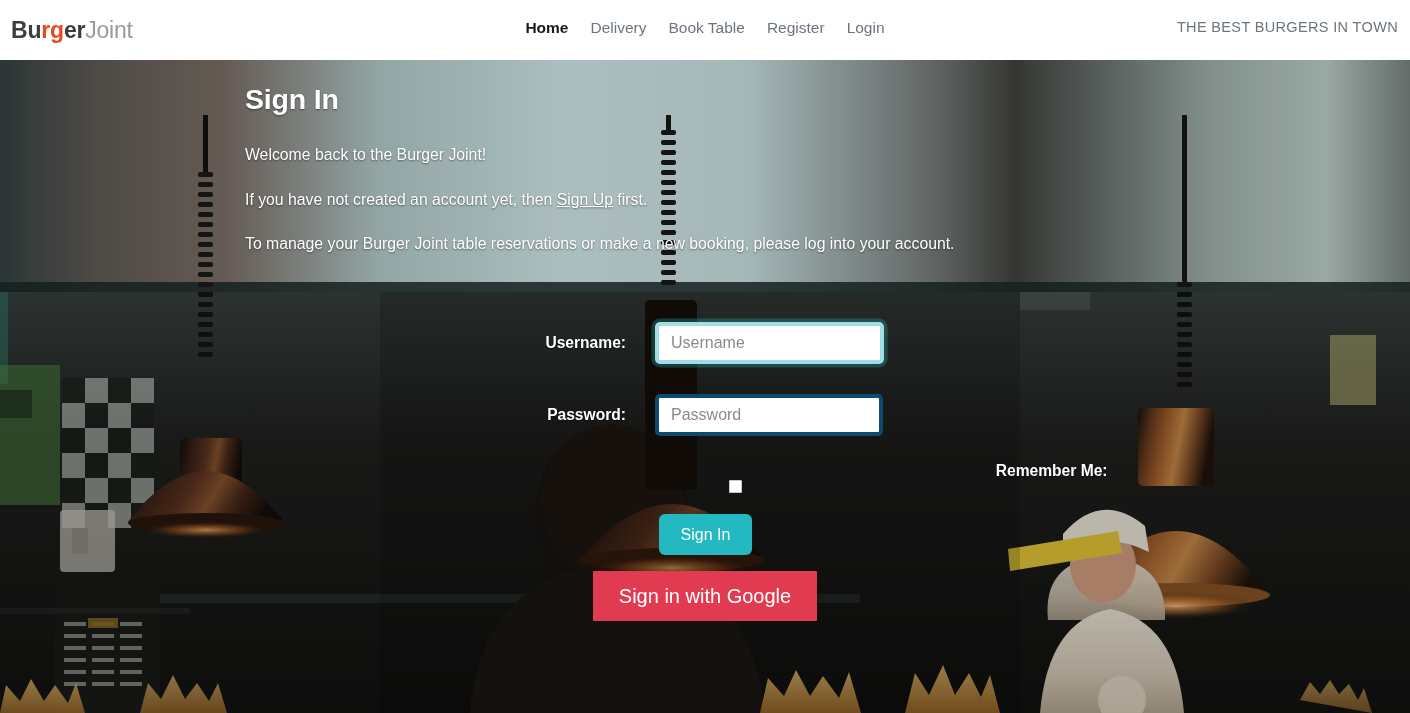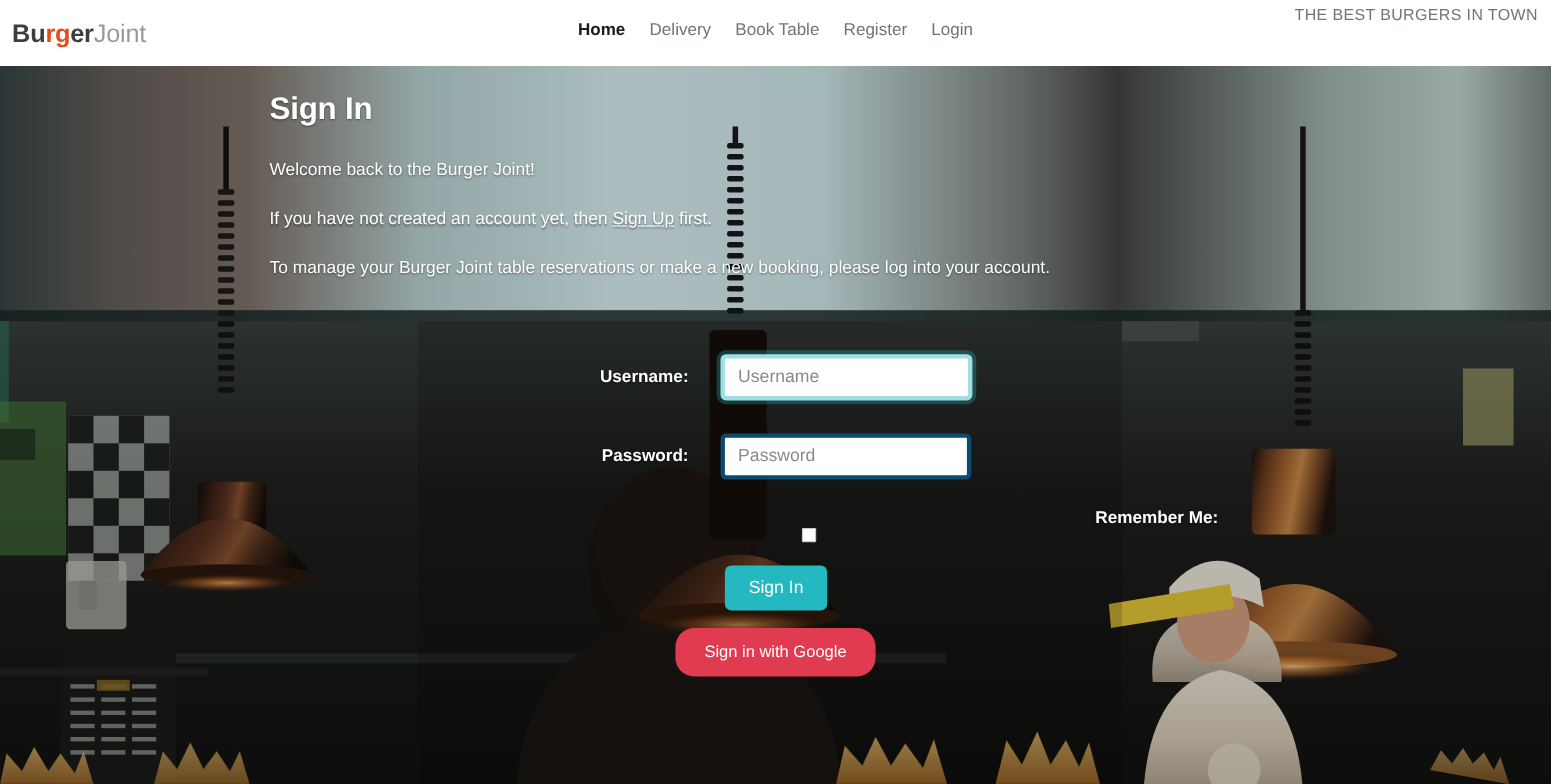"THE BEST BURGERS IN TOWN" .tagline { top: 6px -> 19px }
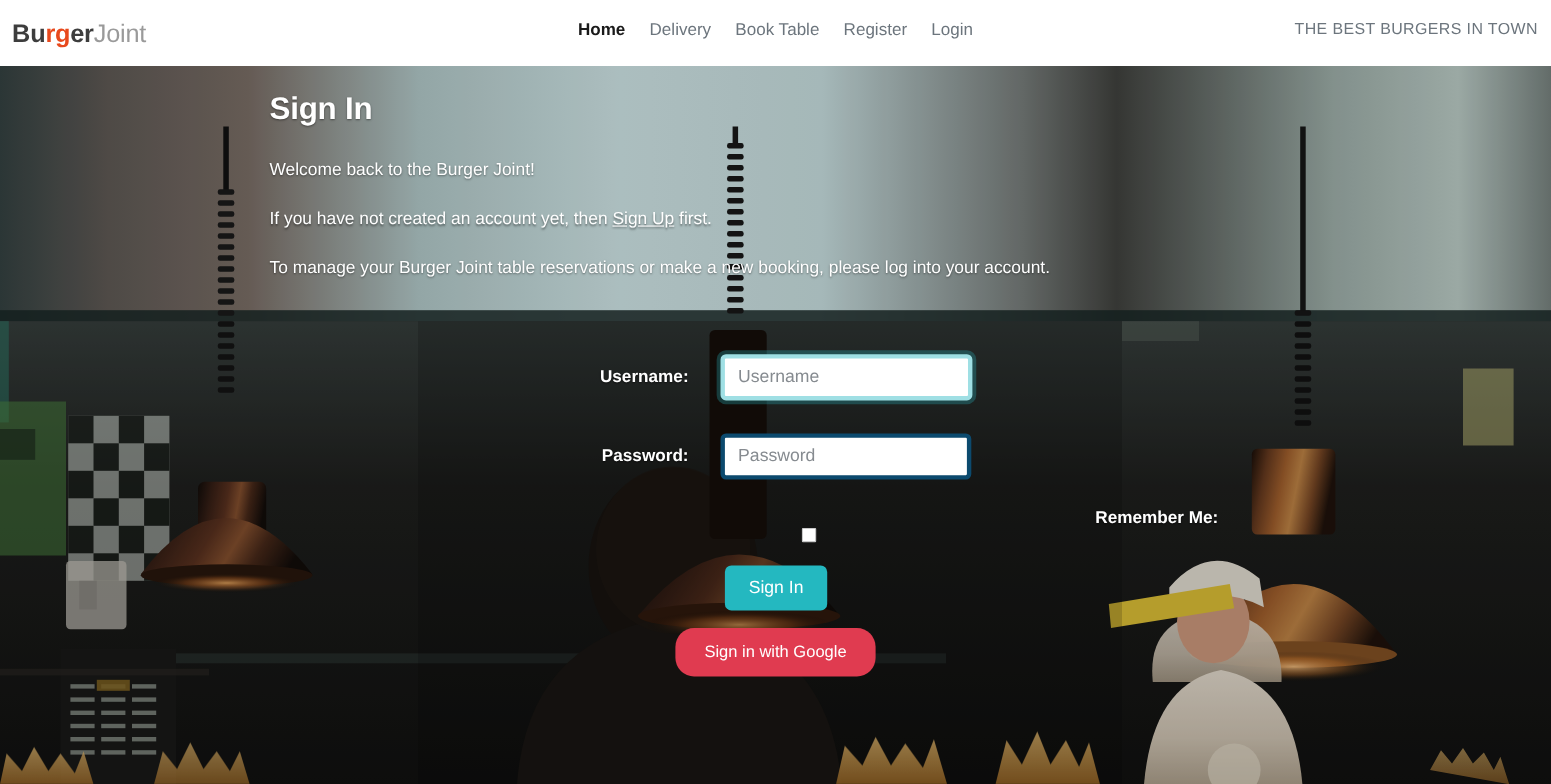"Sign in with Google" .btn-google { border-radius: 17px -> 1px; font-size: 15px -> 20px }
